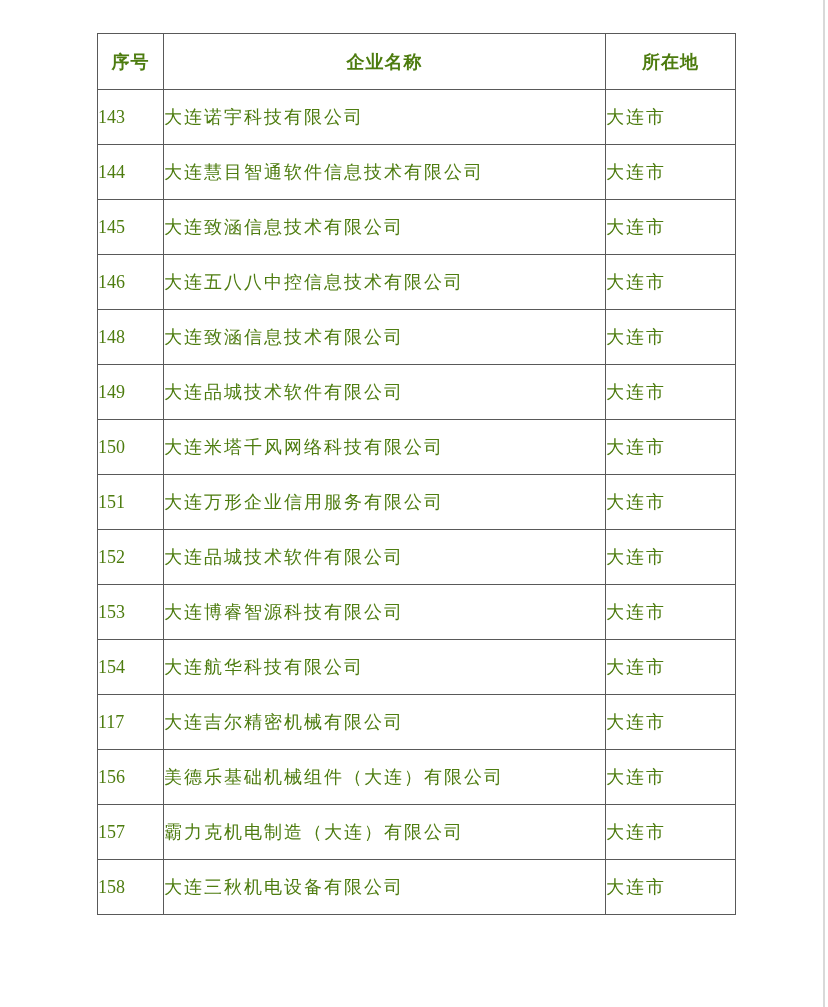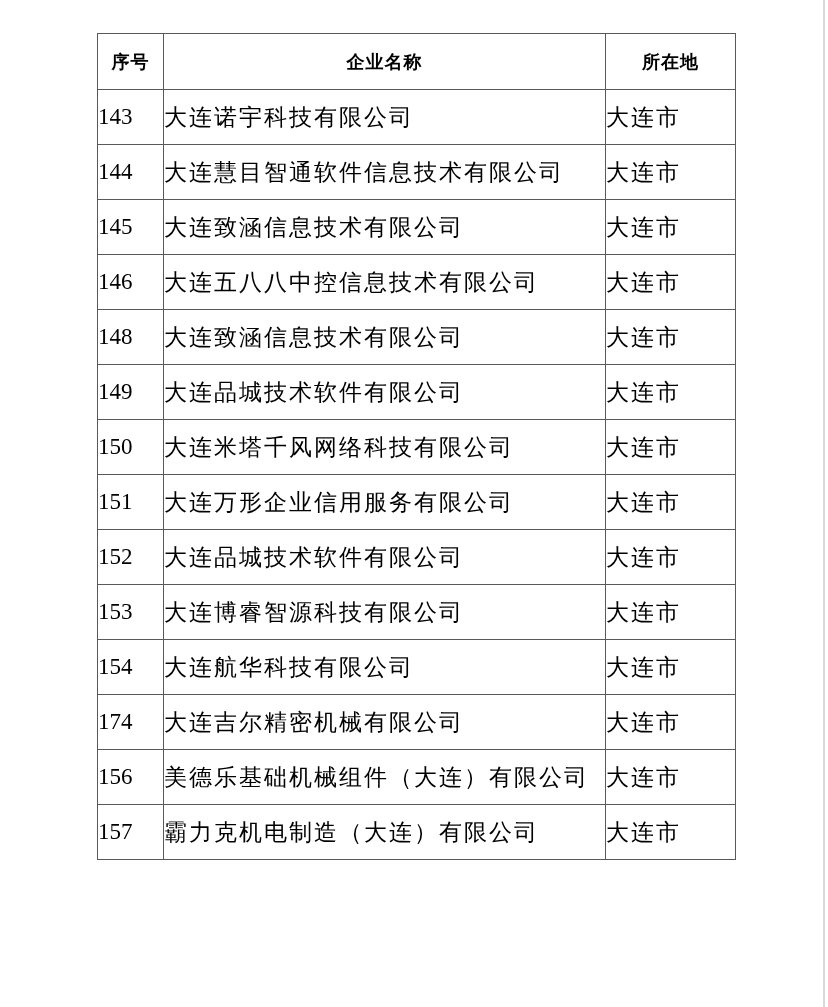"序号" table.company-table th, table.company-table td { color: #000000 -> #4d7c0f }
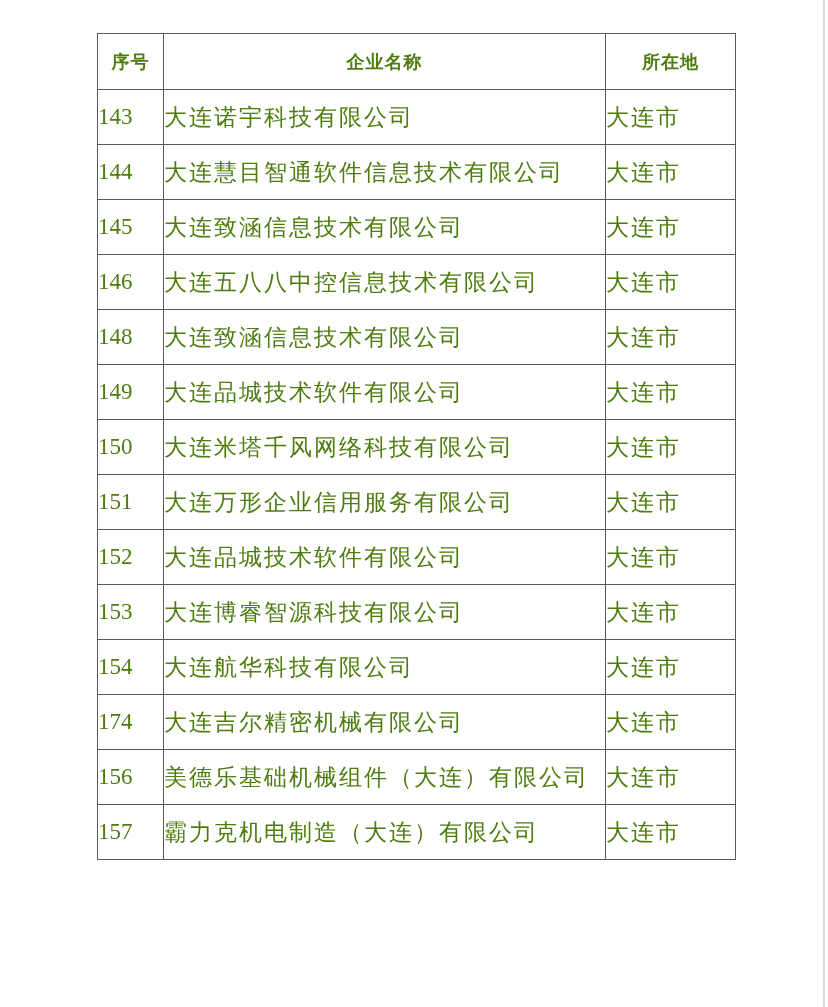"143" table.company-table td { font-size: 23px -> 18px }
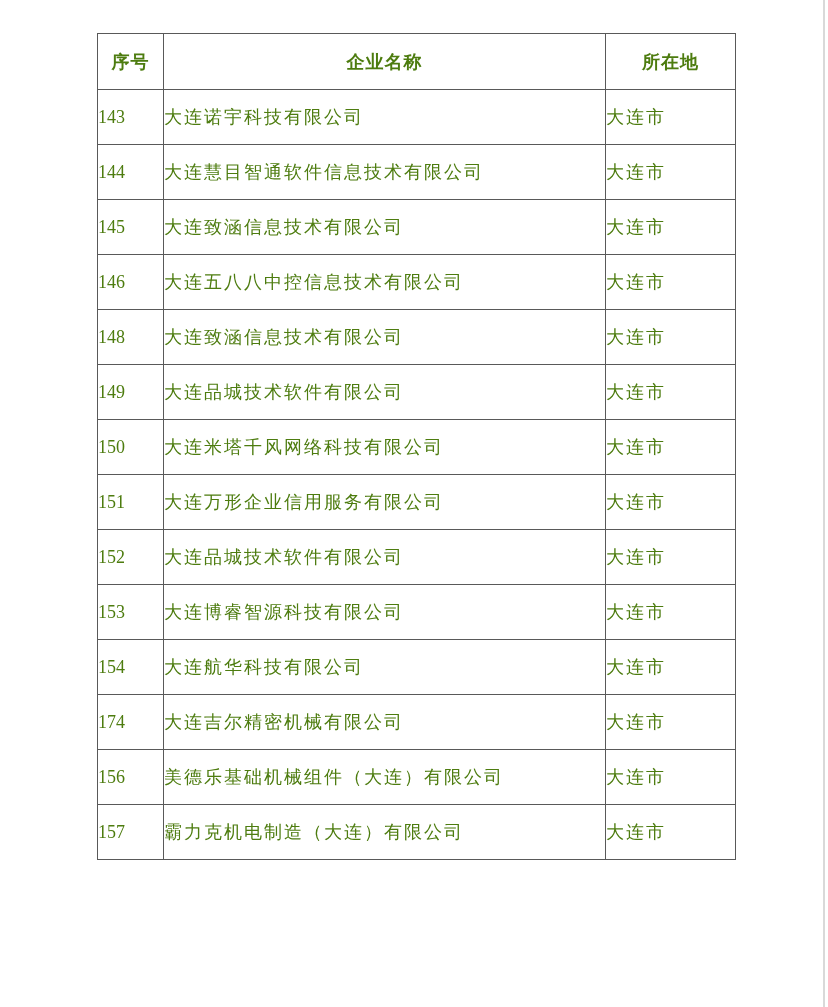"174" td.cell-no { text: 174 -> 117 }
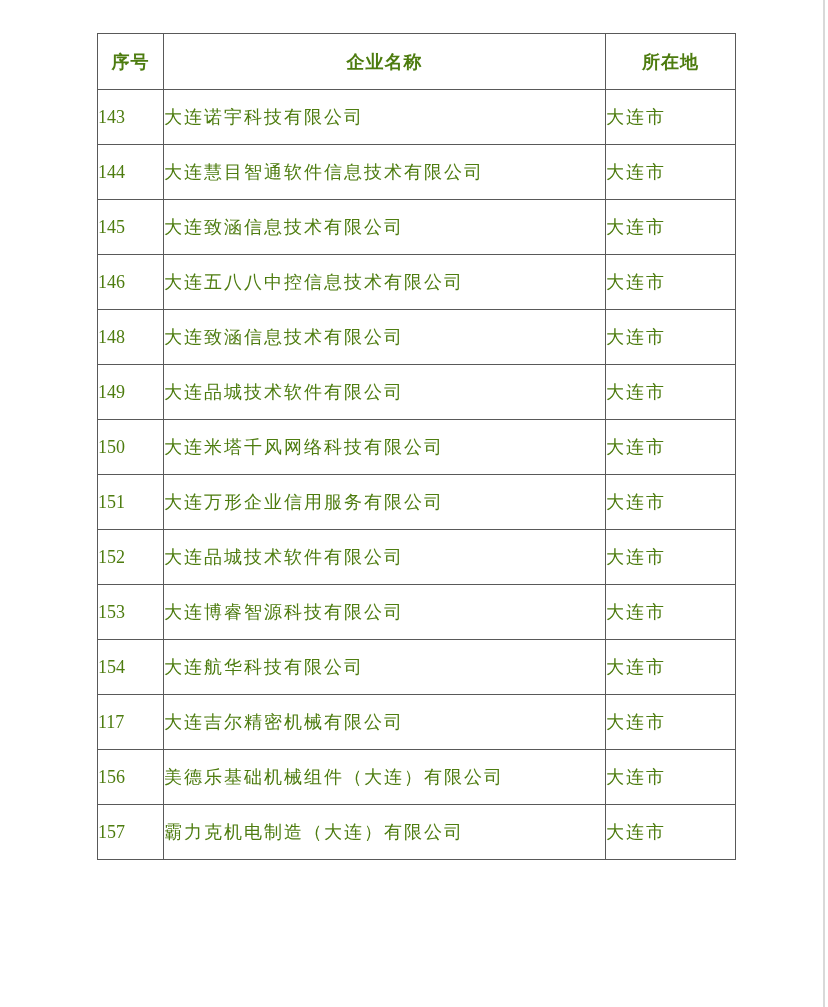"158" tr { html: none -> <tr> <td>158</td> <td>大连三秋机电设备有限公司</td> <td>大连市</td> </tr> }
